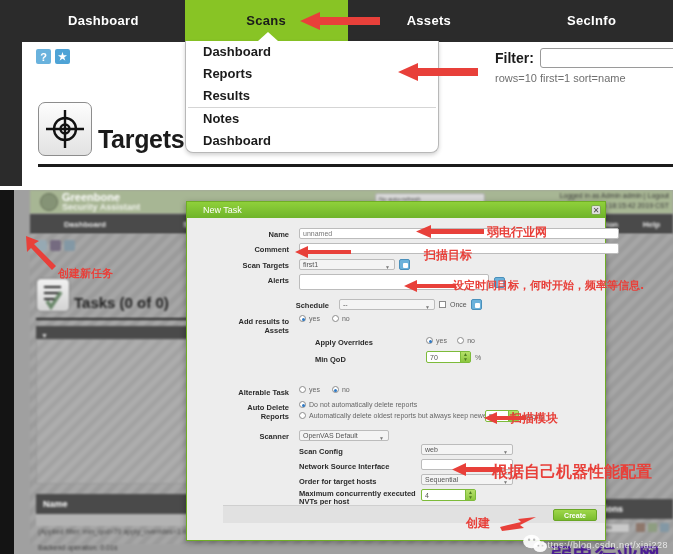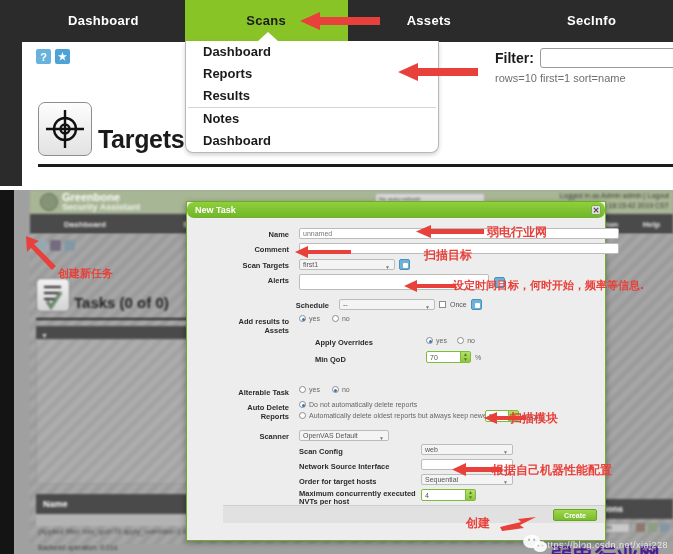"New Task" .dialog-title { border-radius: 7px -> none; font-weight: bold -> normal; padding-left: 8px -> 16px }
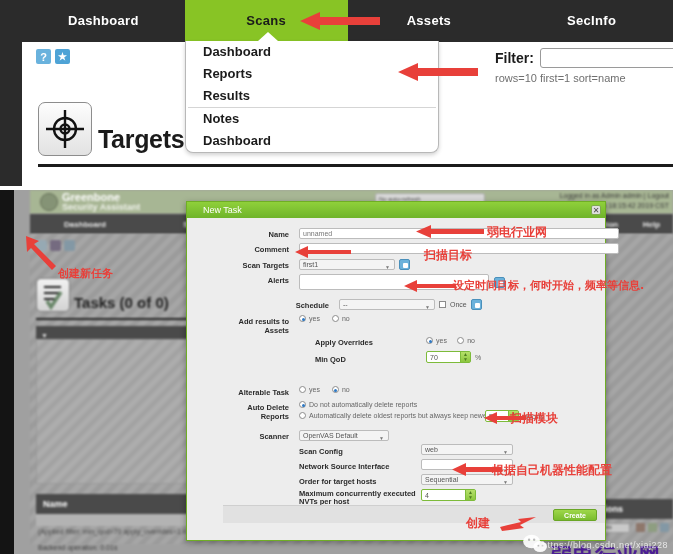"根据自己机器性能配置" div.cn { font-size: 12px -> 16px }
